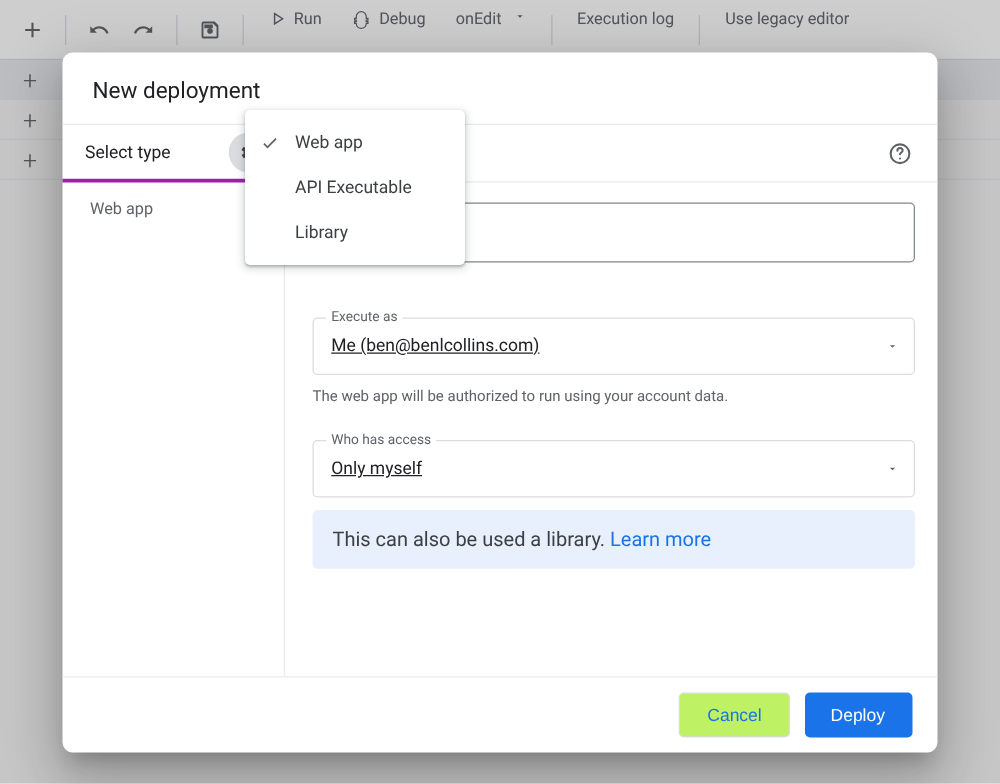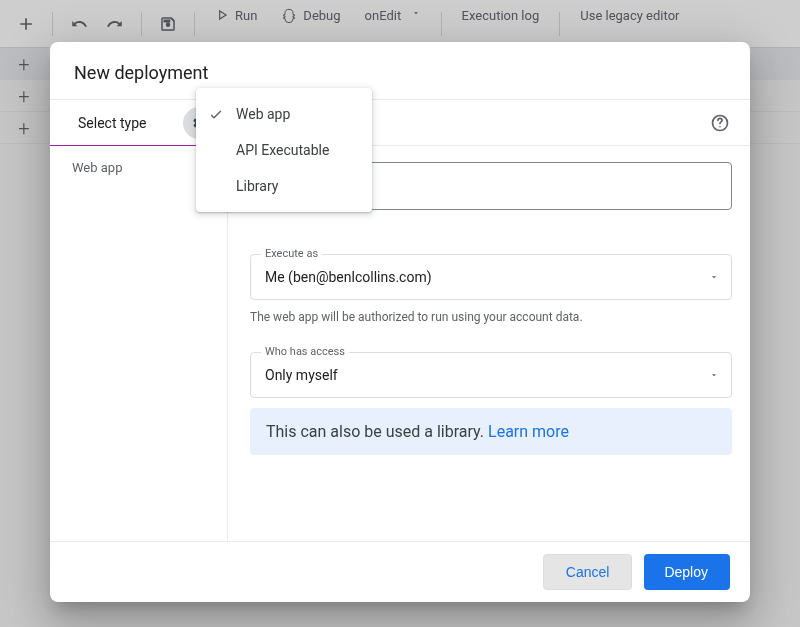"Select type" .col-header { border-bottom: 1px solid #a21caf -> 3px solid #a21caf; padding: 10px 12px 10px 28px -> 10px 12px 10px 18px }
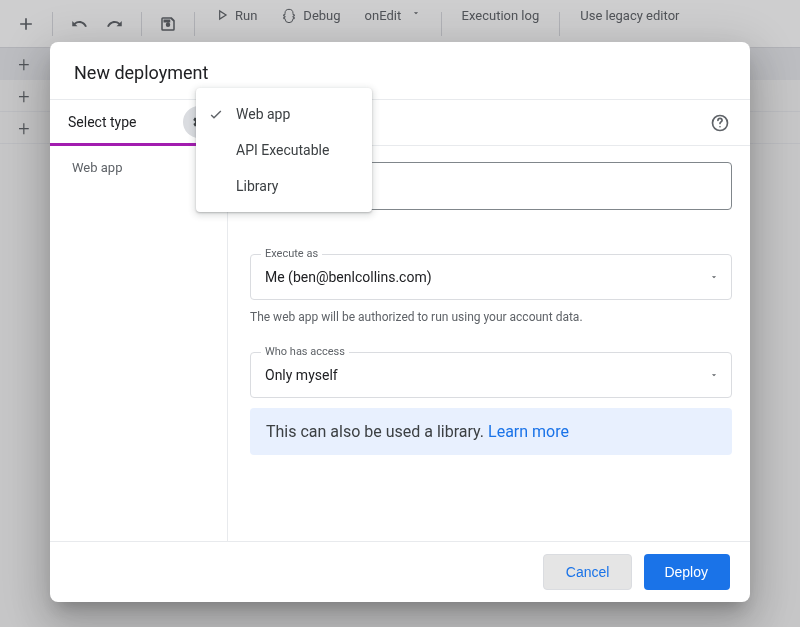"Execute as" .outlined-select { text-decoration: none -> underline }
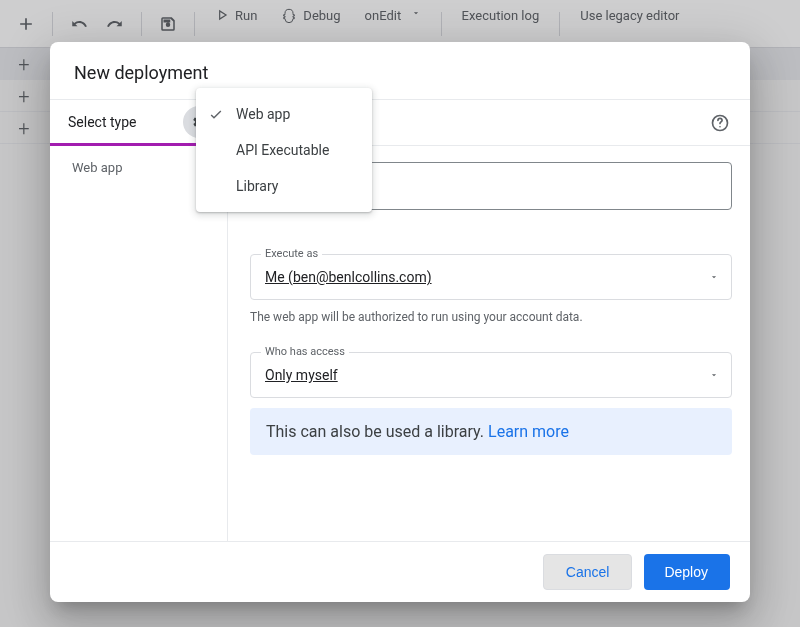"Cancel" .btn.outline { background: #e5e5e5 -> #bef264 }
